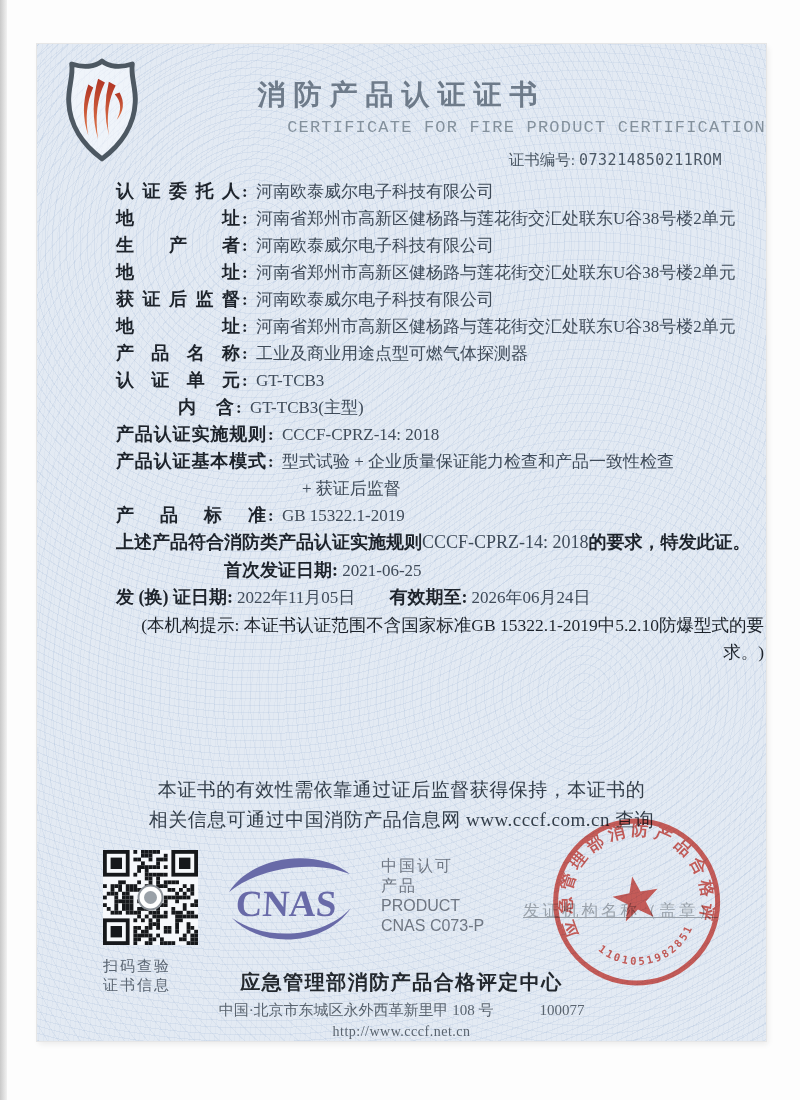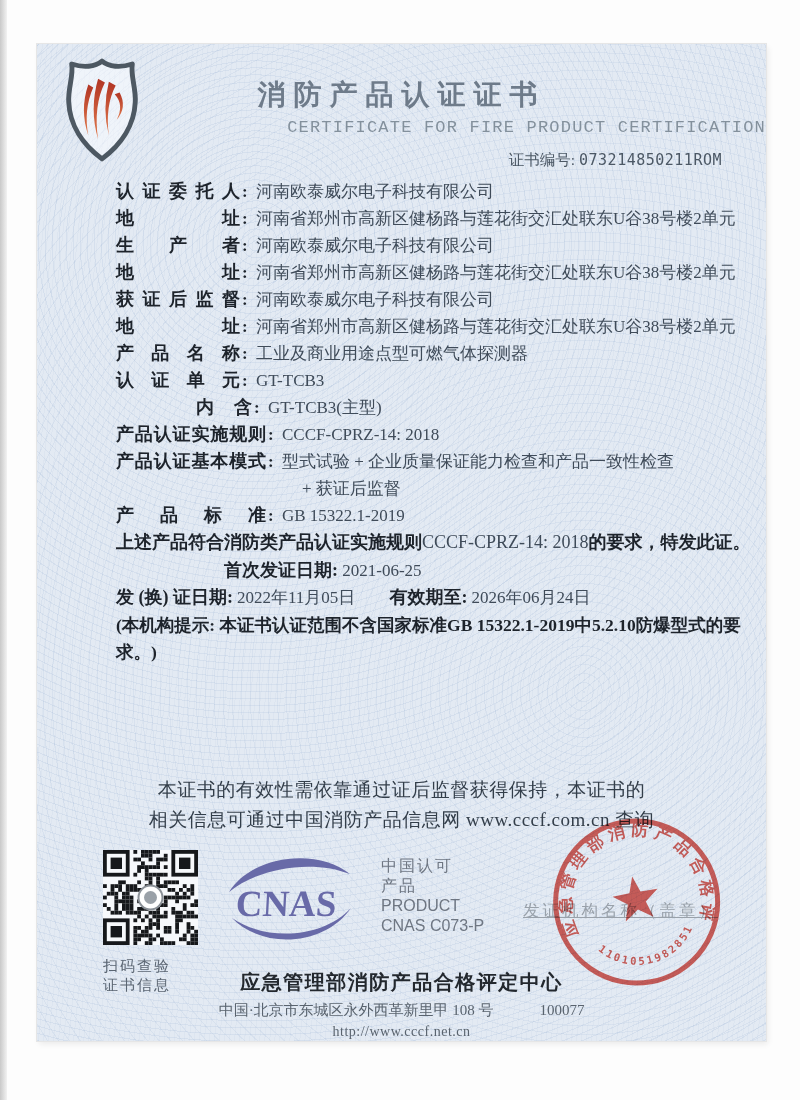"内含" .row.lbl-indent .lbl { margin-left: 80px -> 62px }
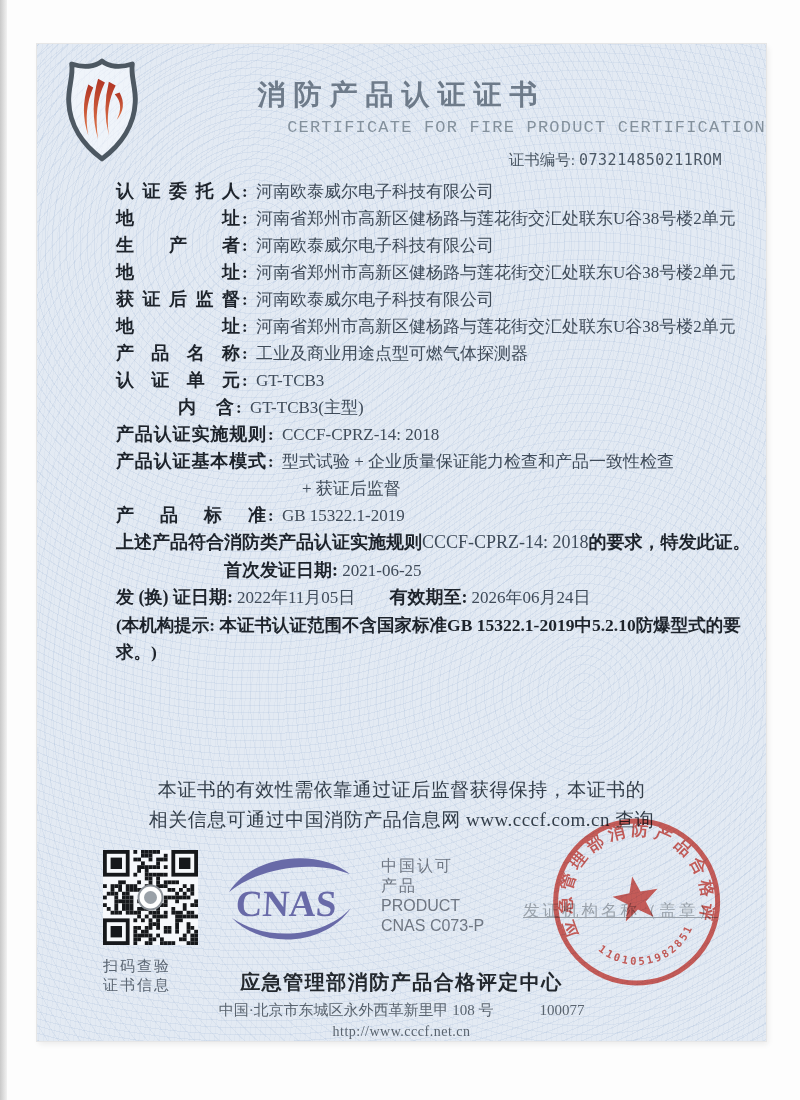"(本机构提示: 本证书认证范围不含国家标准GB" .remark { font-weight: bold -> normal; text-align: left -> right }
